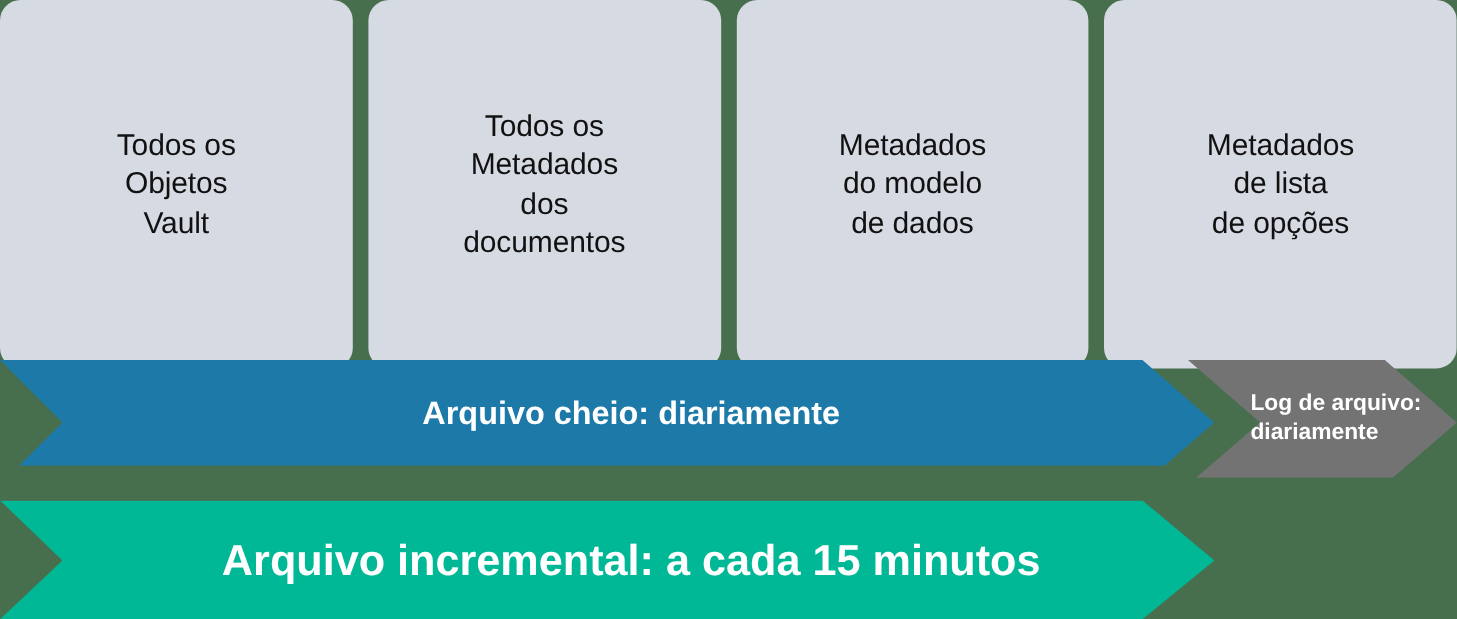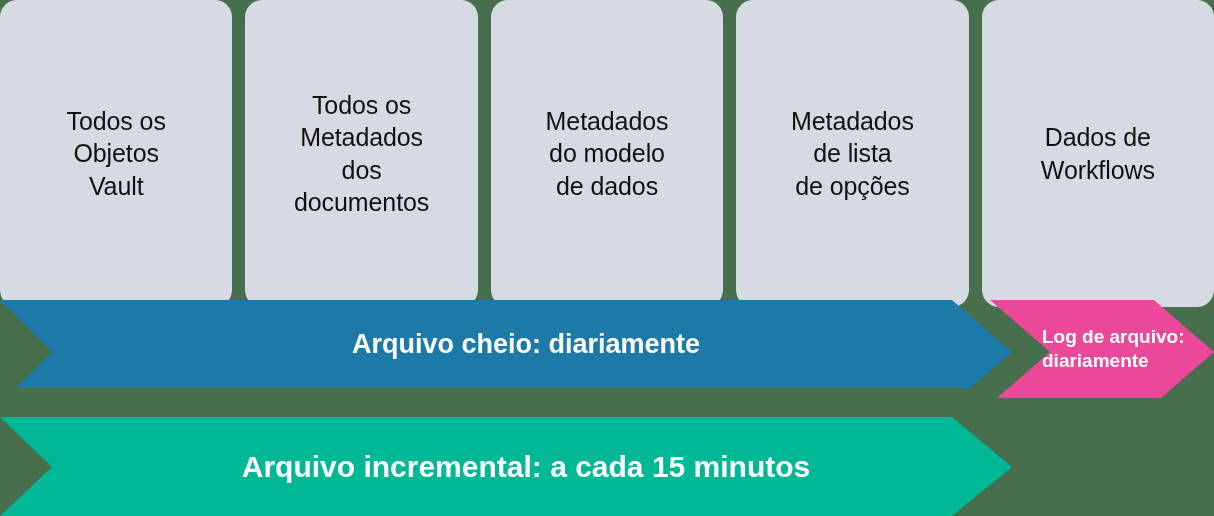"Dados de" div.card { html: <div> <span>Dados de Workflows</span> </div> -> none }
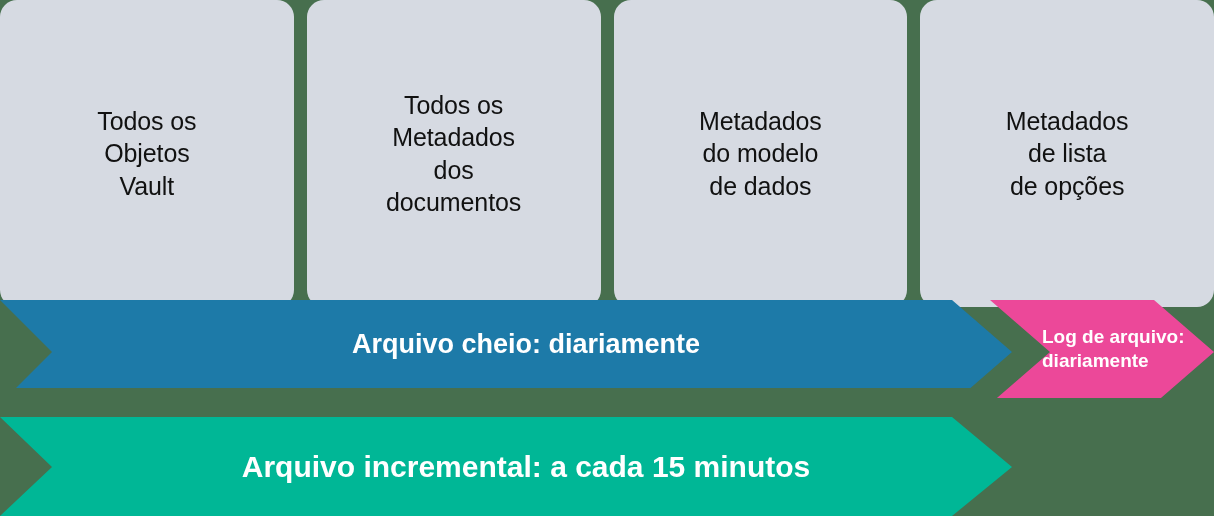"Log de arquivo:" .band-log { background: #ec4899 -> #737373 }
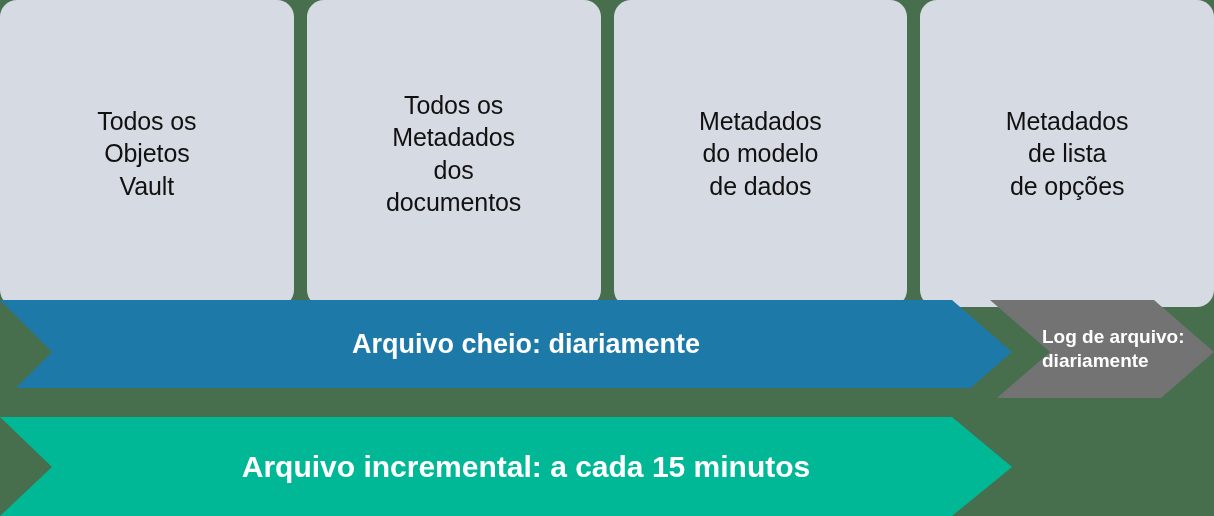"Arquivo incremental: a cada 15" .band-incremental .band-label { font-size: 30px -> 36px }
